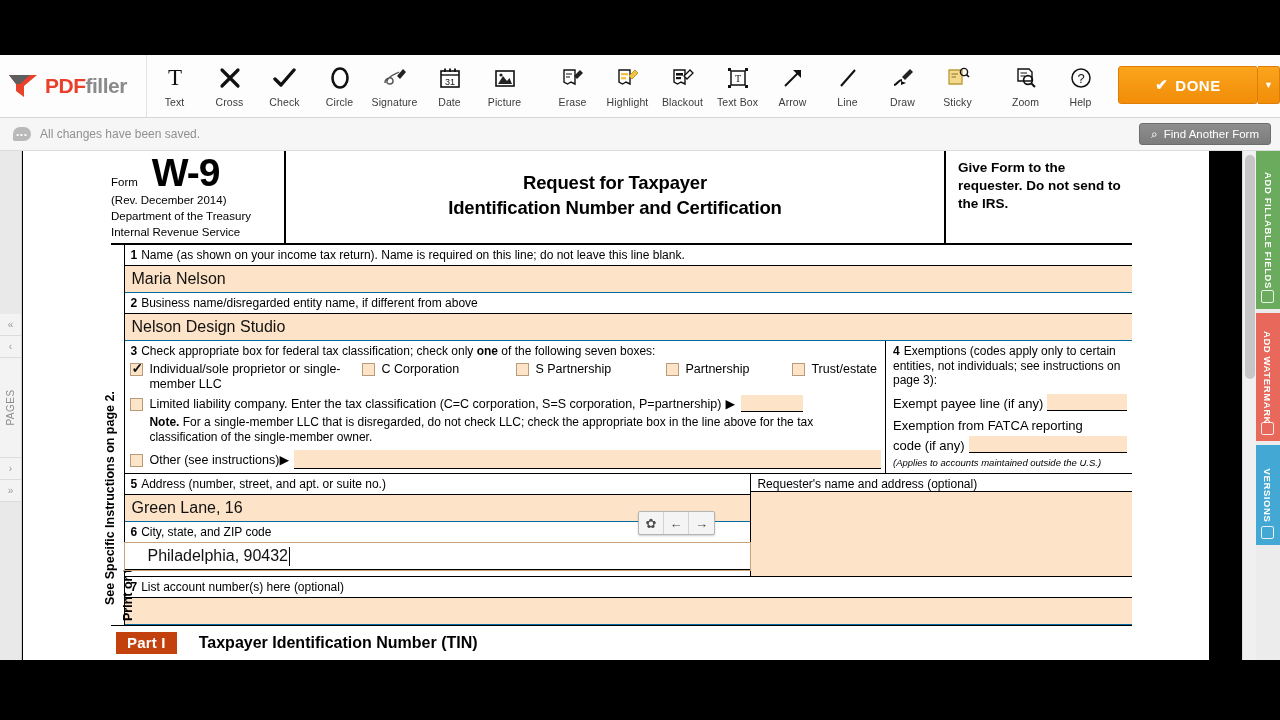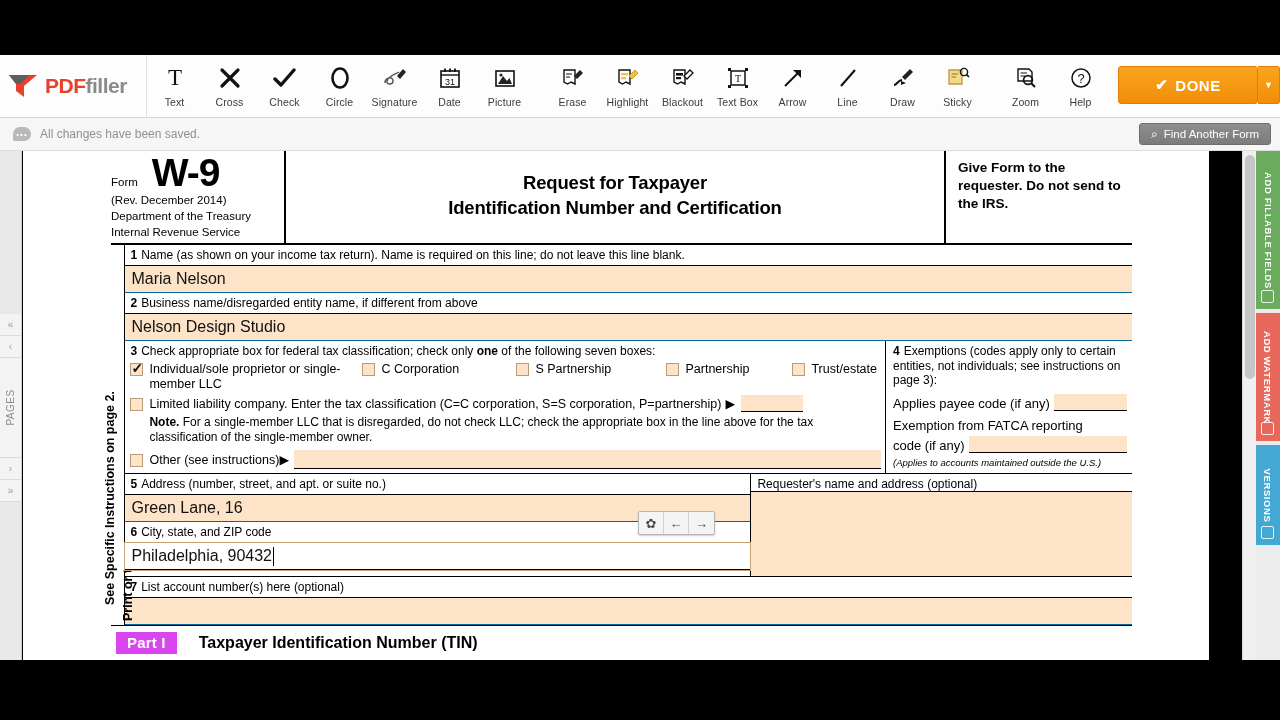"Applies payee code (if any)" span { text: Applies payee code -> Exempt payee line }
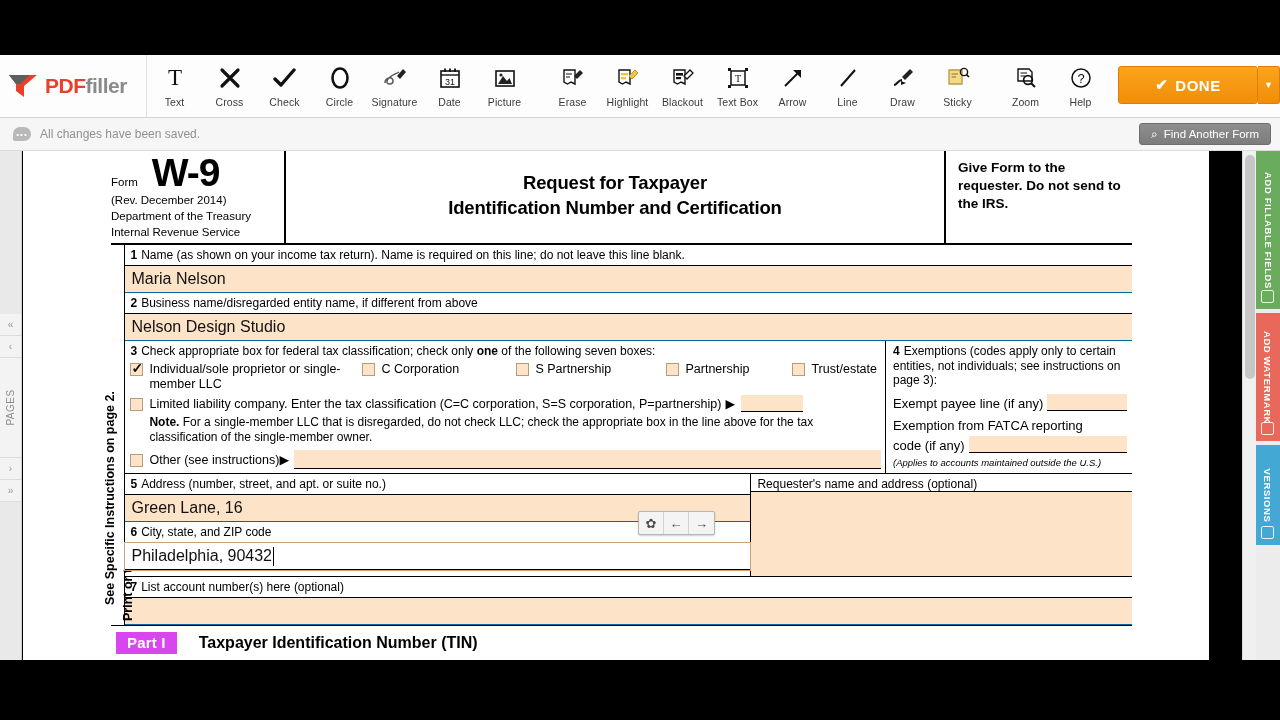"Philadelphia, 90432" .fill-active { padding-left: 6px -> 22px }
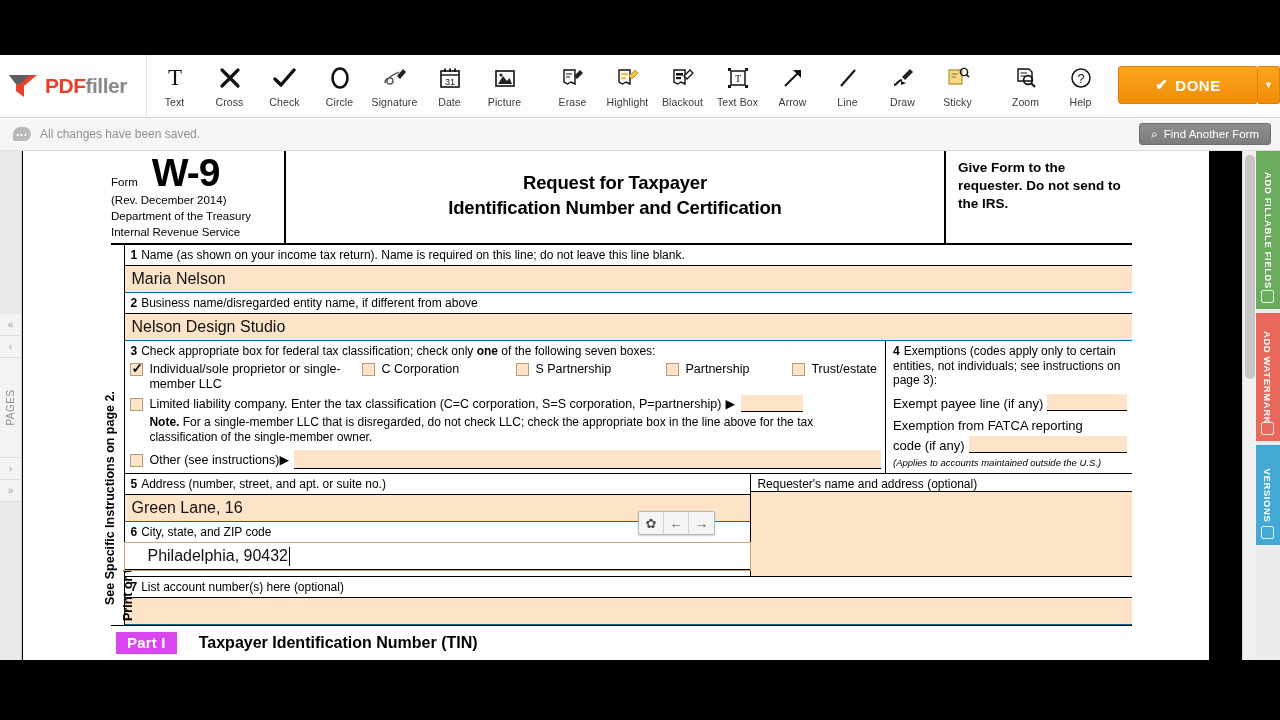"Part I" .part-tag { background: #d946ef -> #c2410c }
